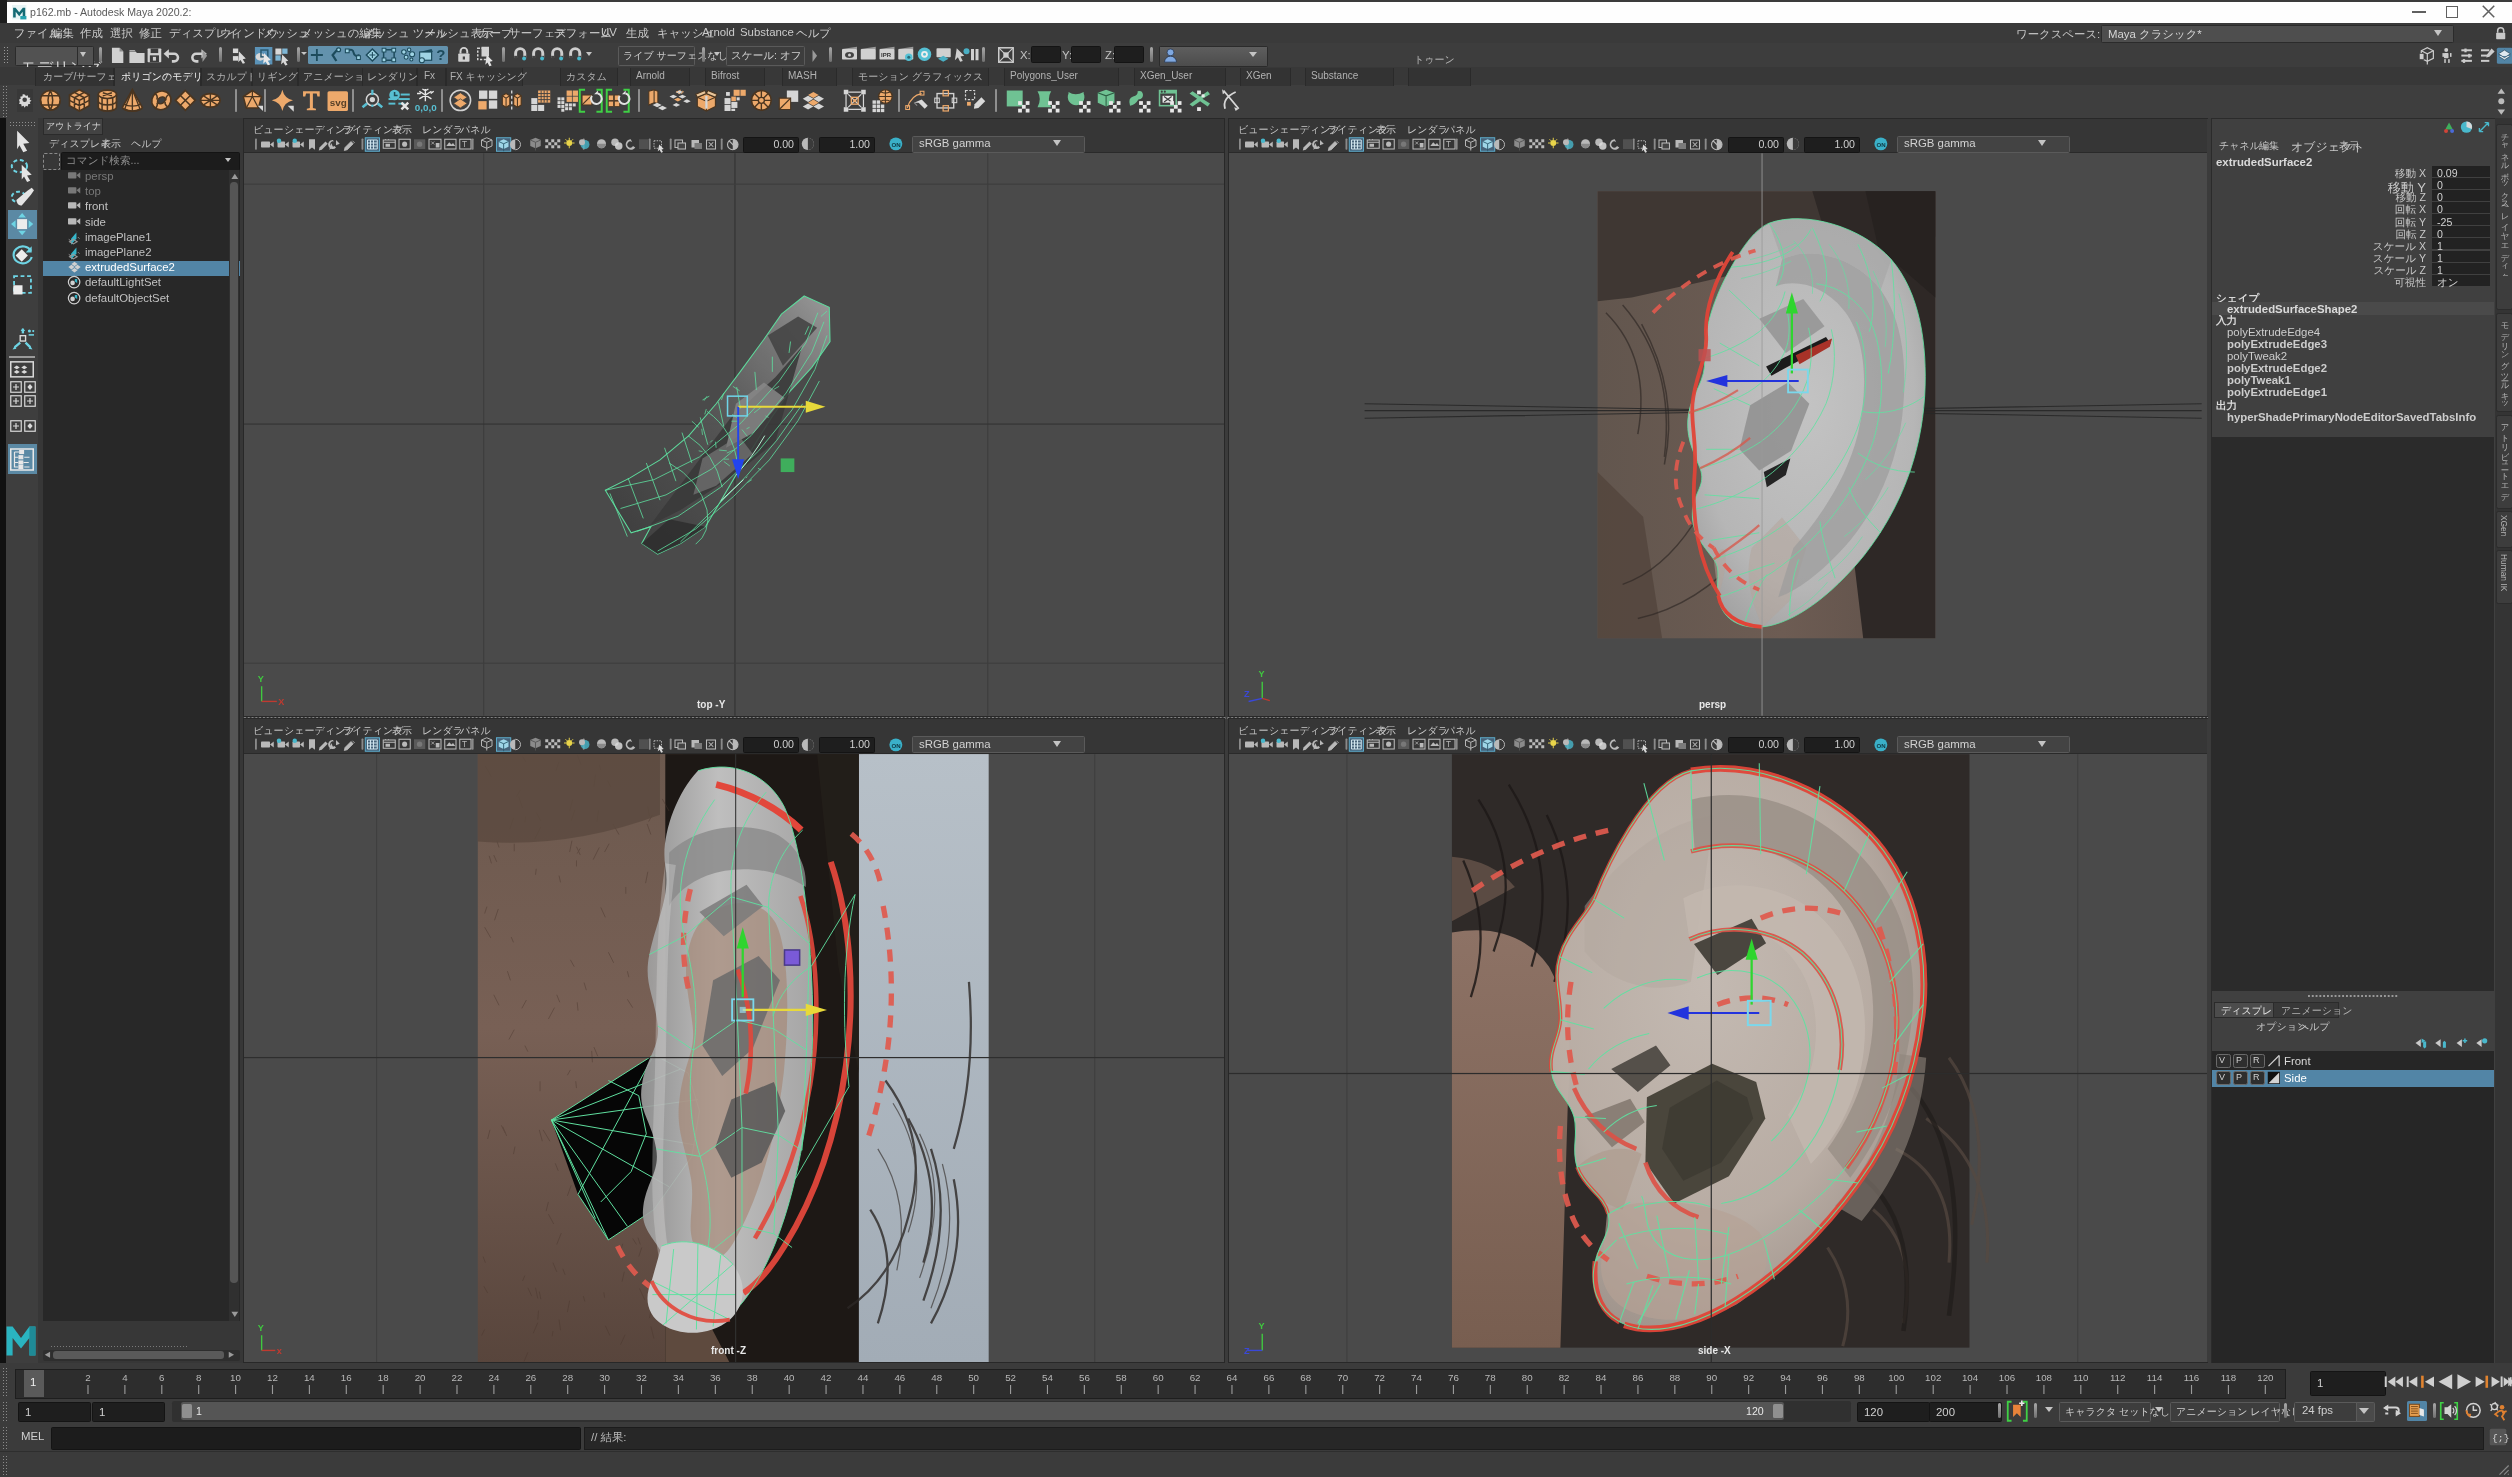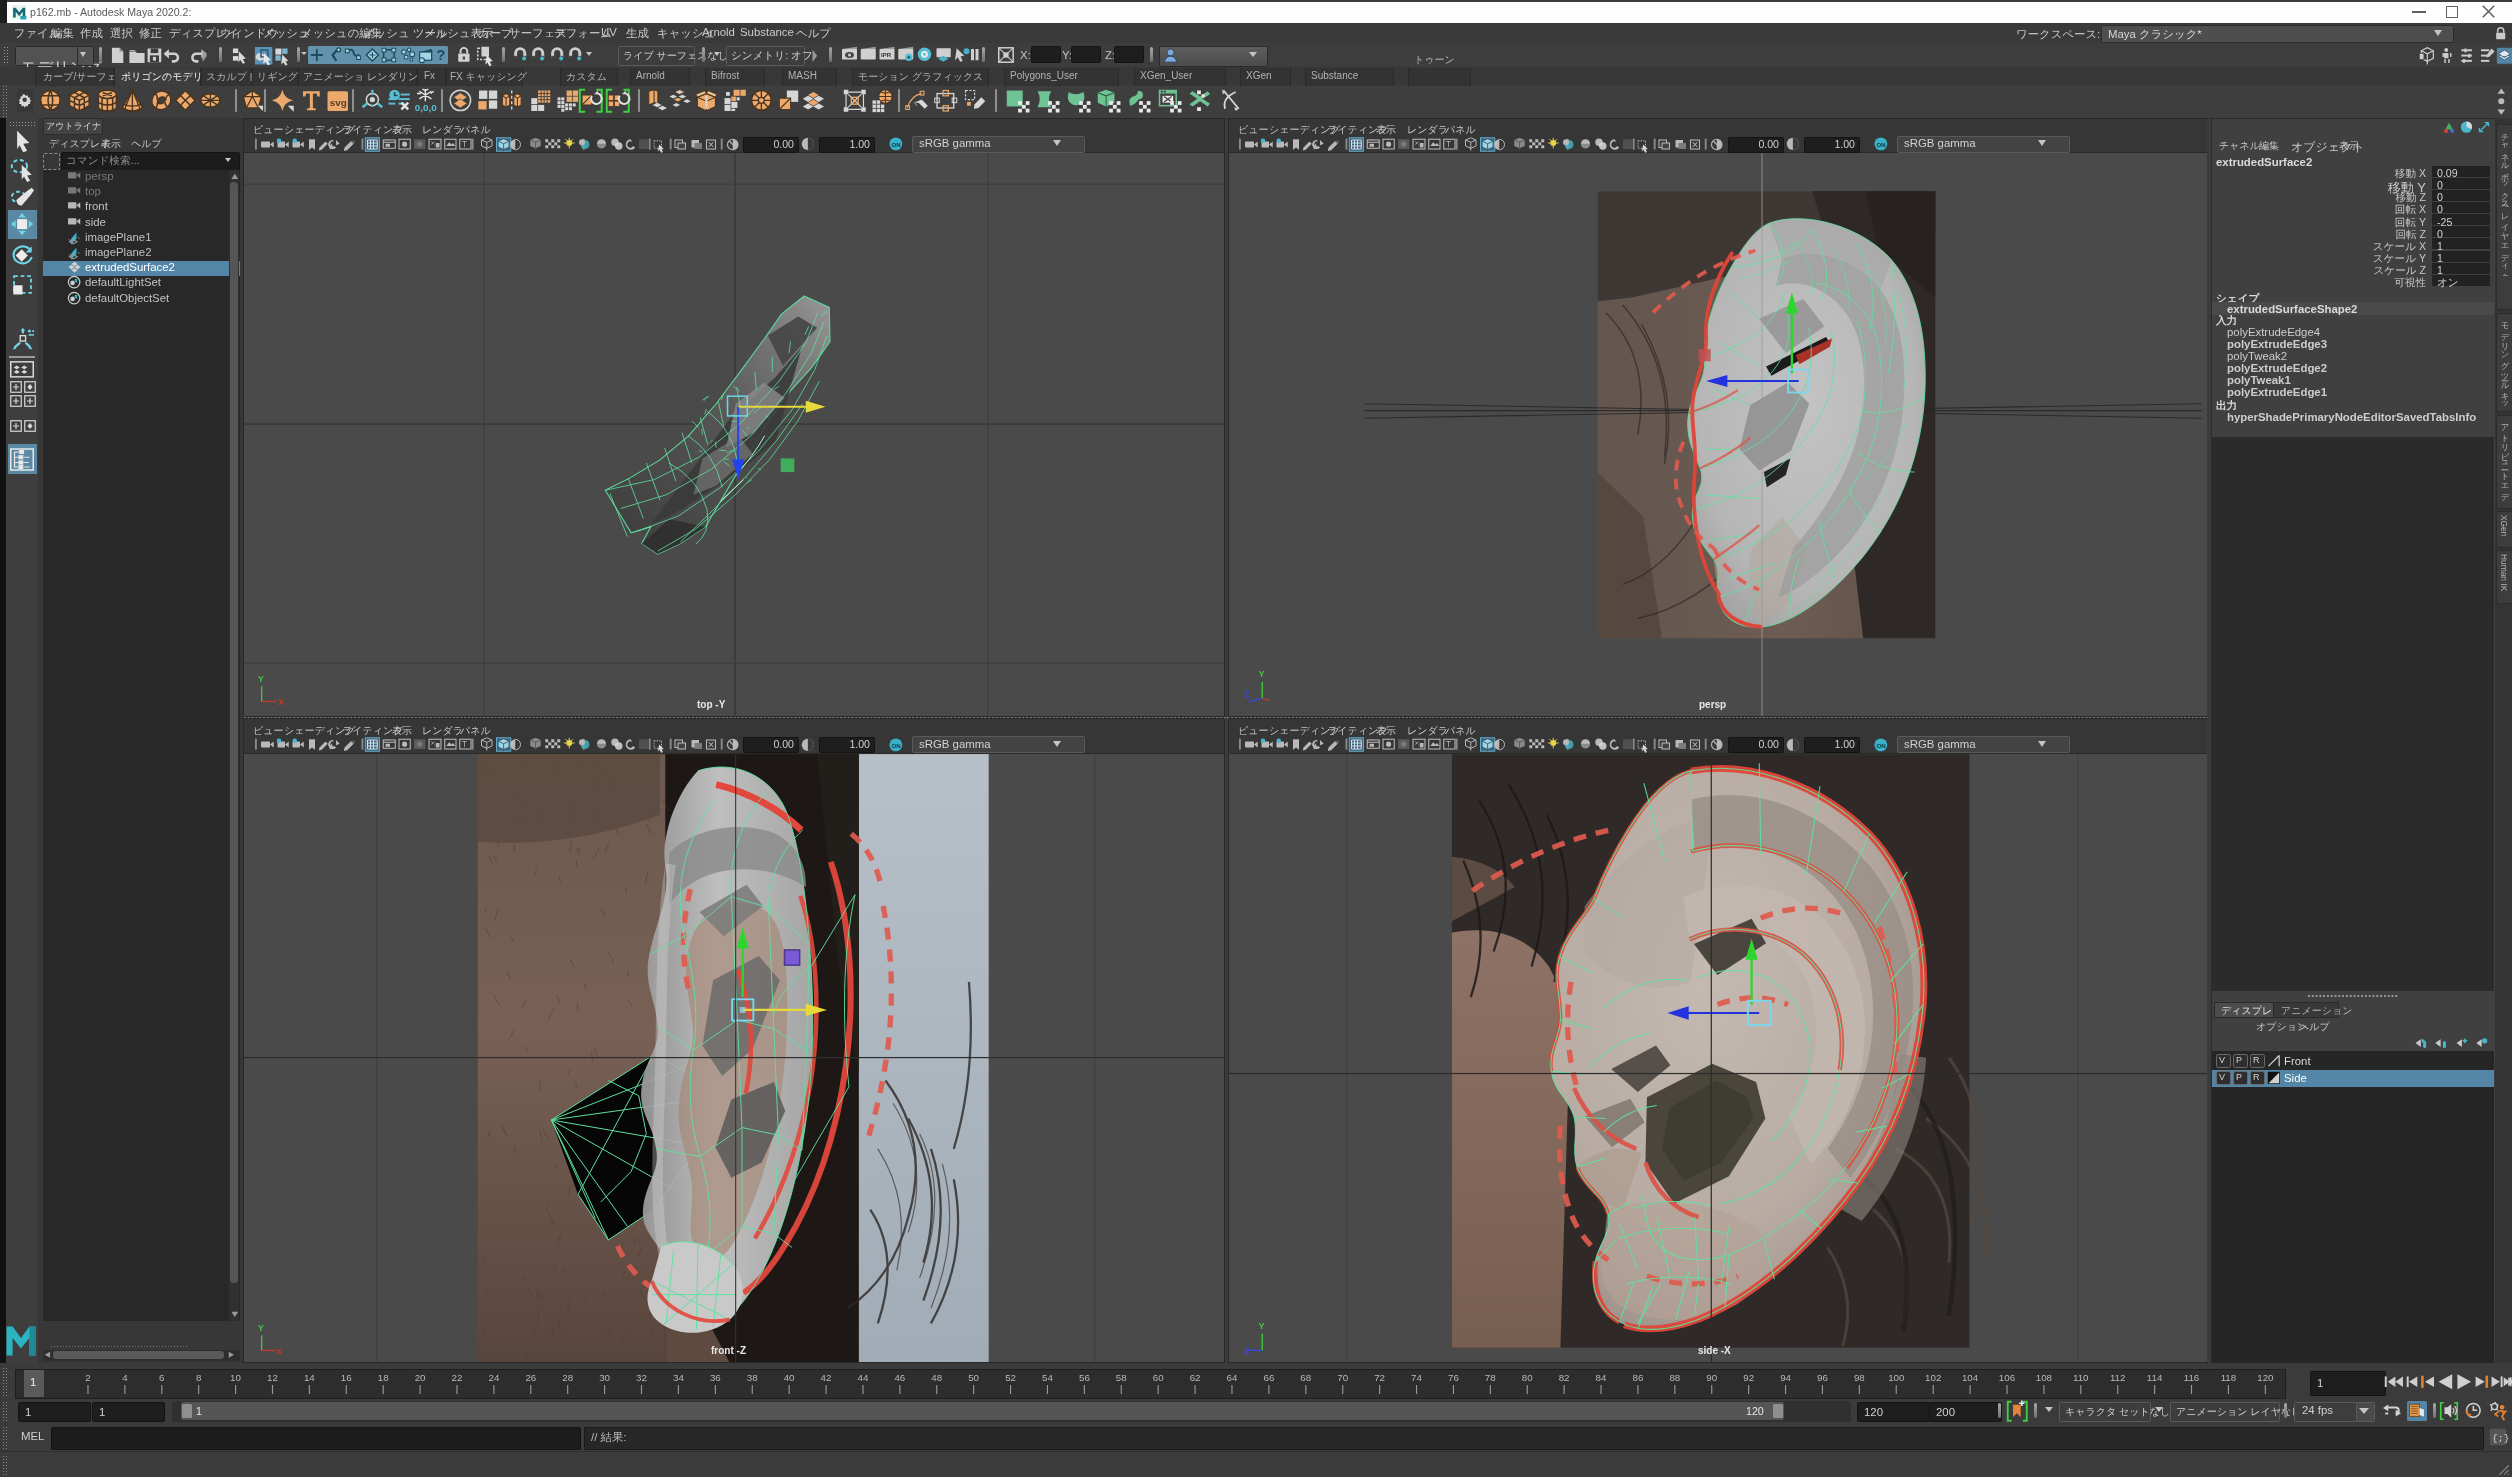"シンメトリ: オフ" div.t { text: シンメトリ -> スケール }
